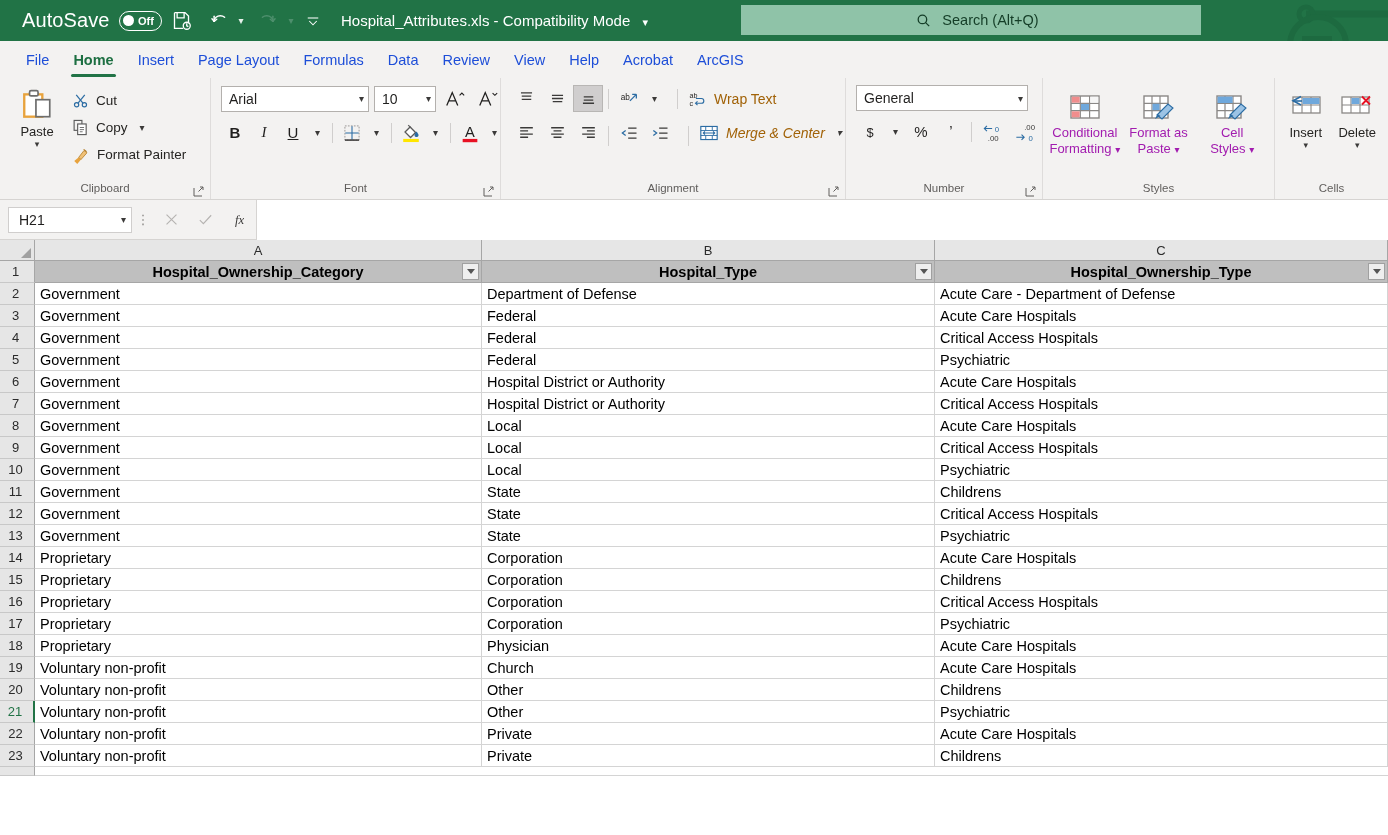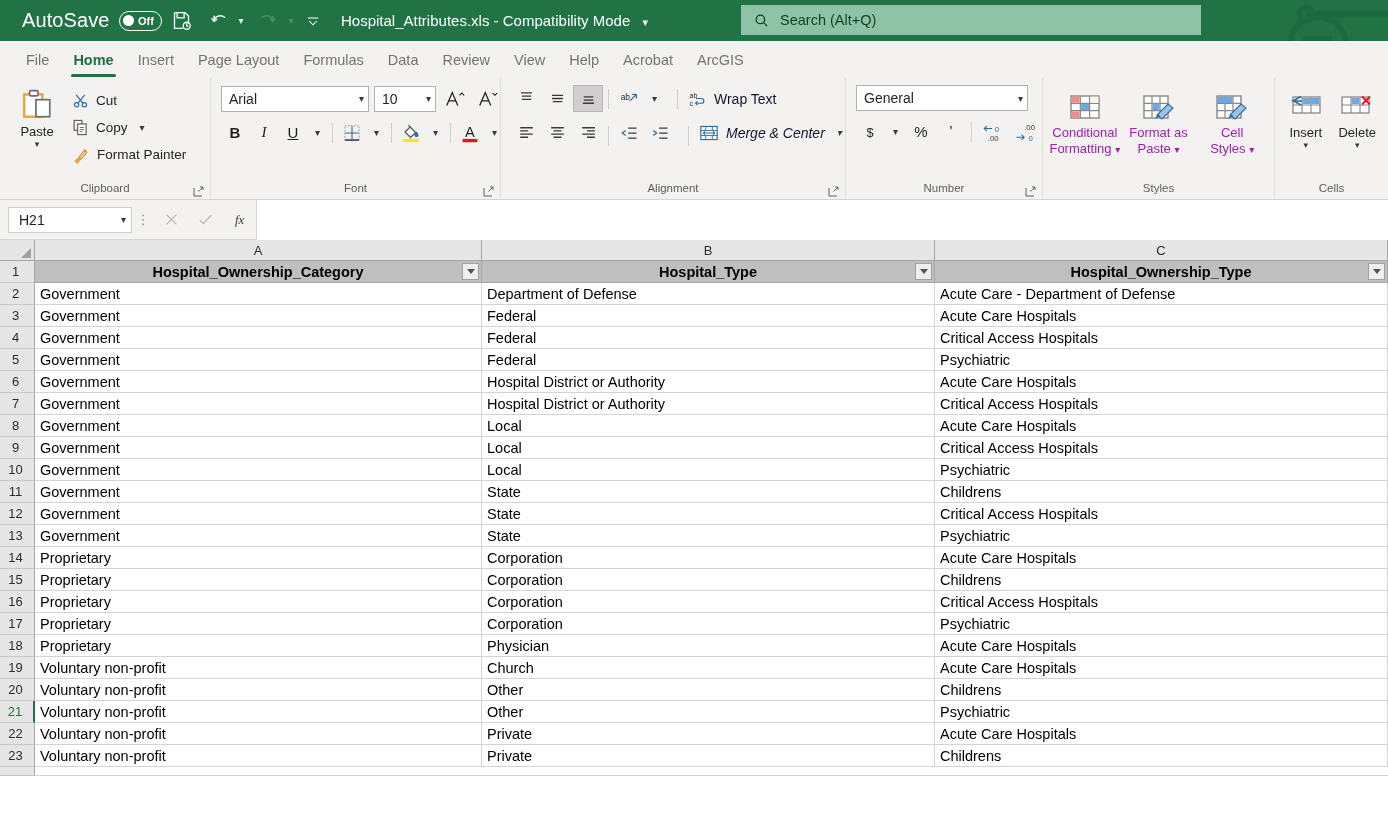"Search (Alt+Q)" .searchbox { justify-content: none -> center }
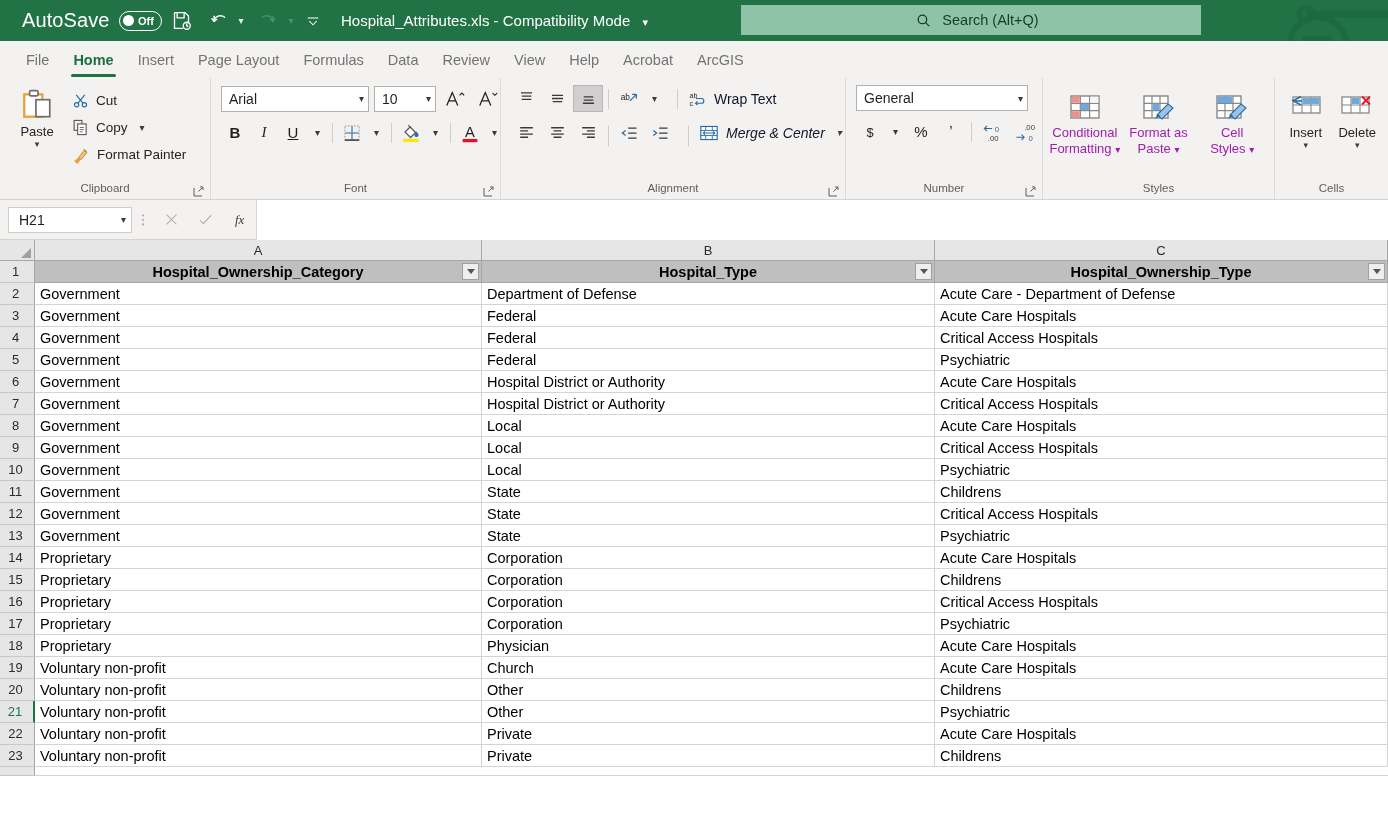"File" .rtab { color: #737373 -> #1d4ed8 }
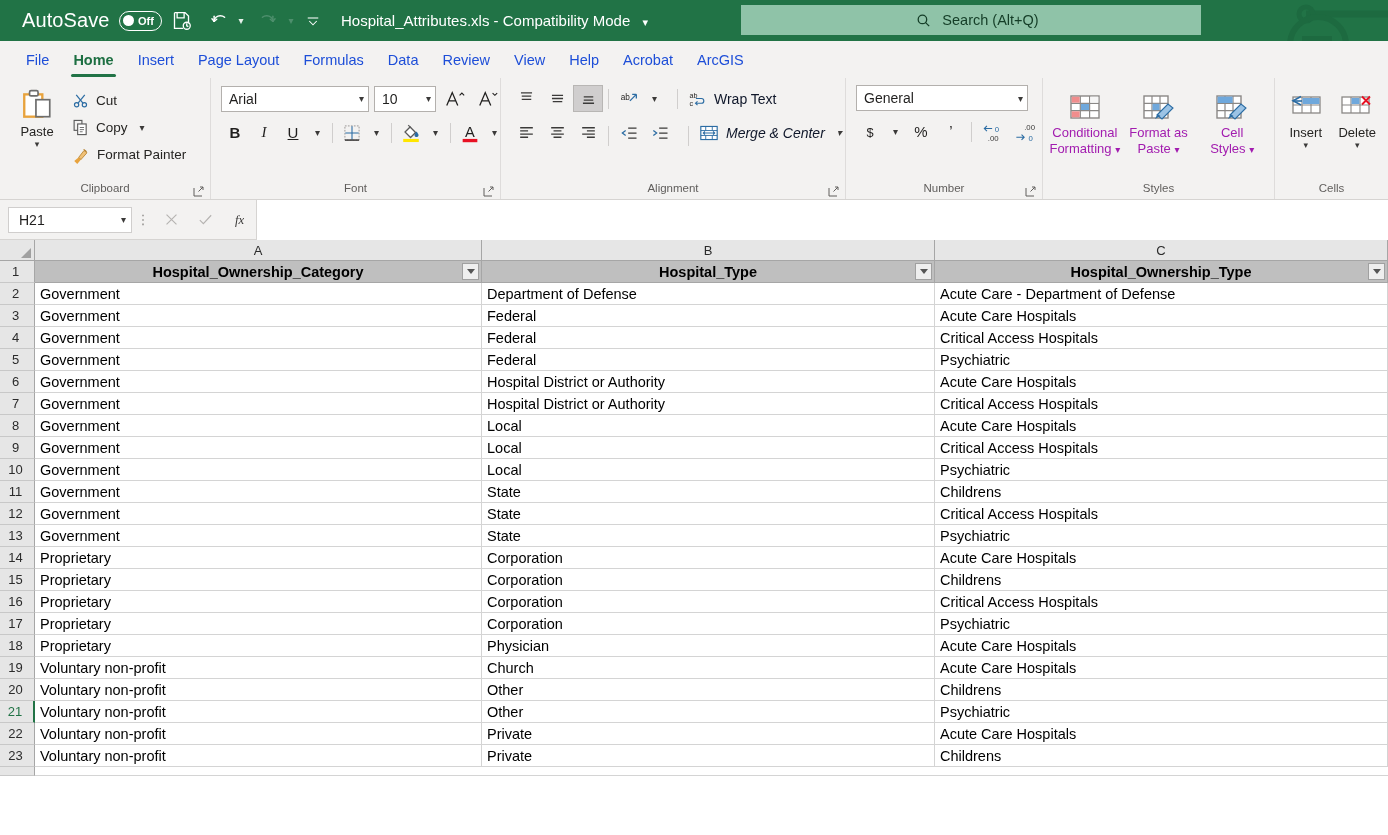"Wrap Text" .awide .lbl { color: #0f172a -> #a16207 }
